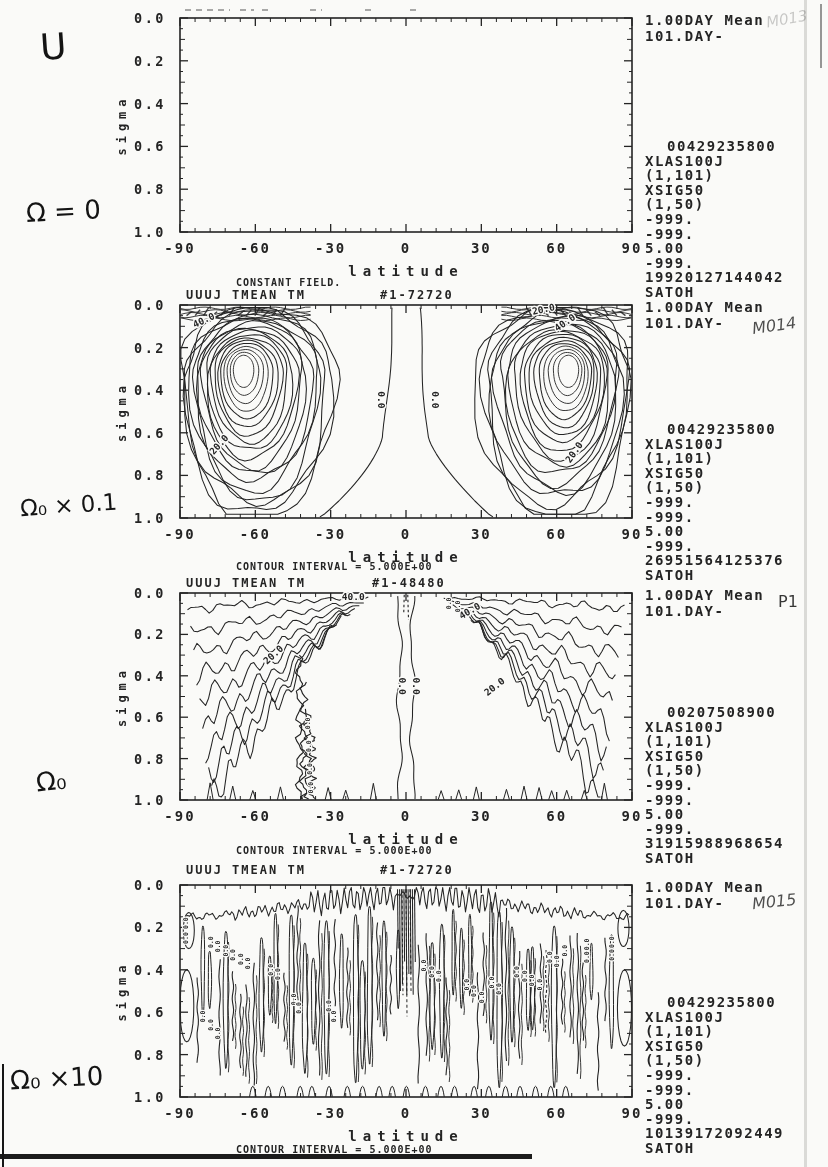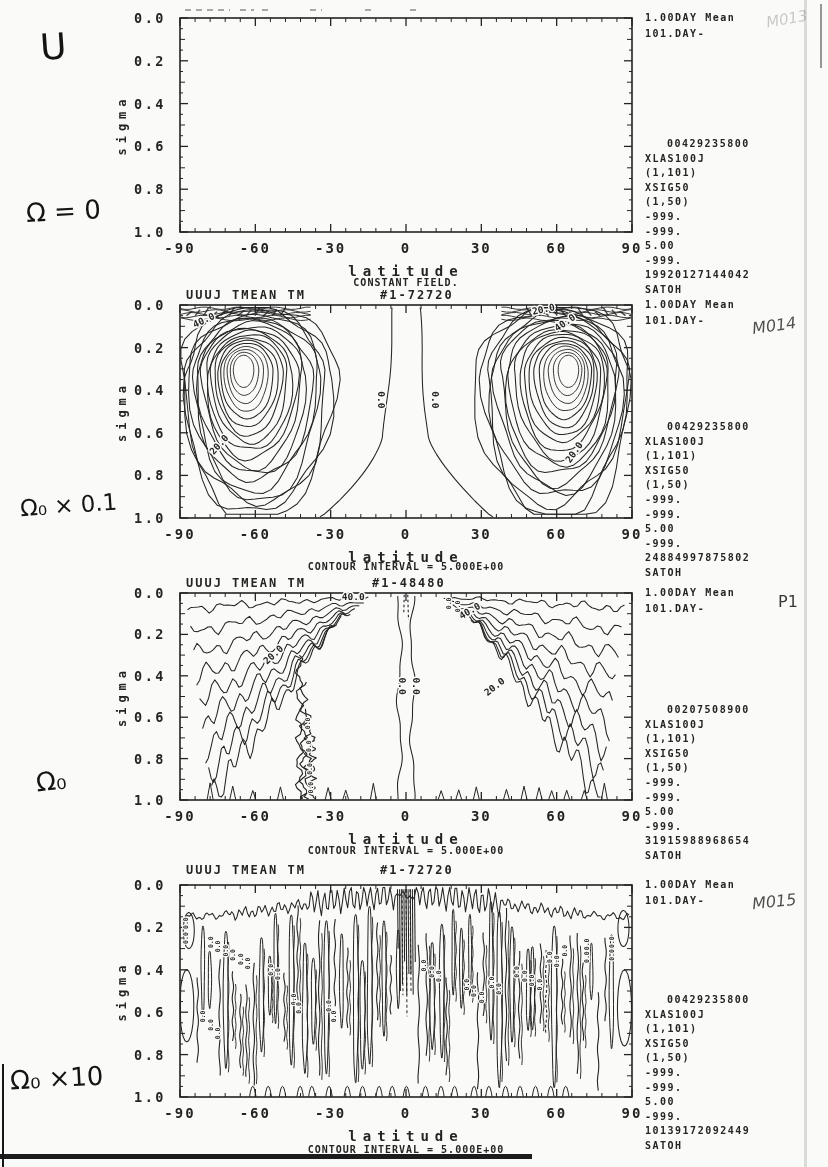"1.00DAY Mean" .print { font-size: 10px -> 14px }
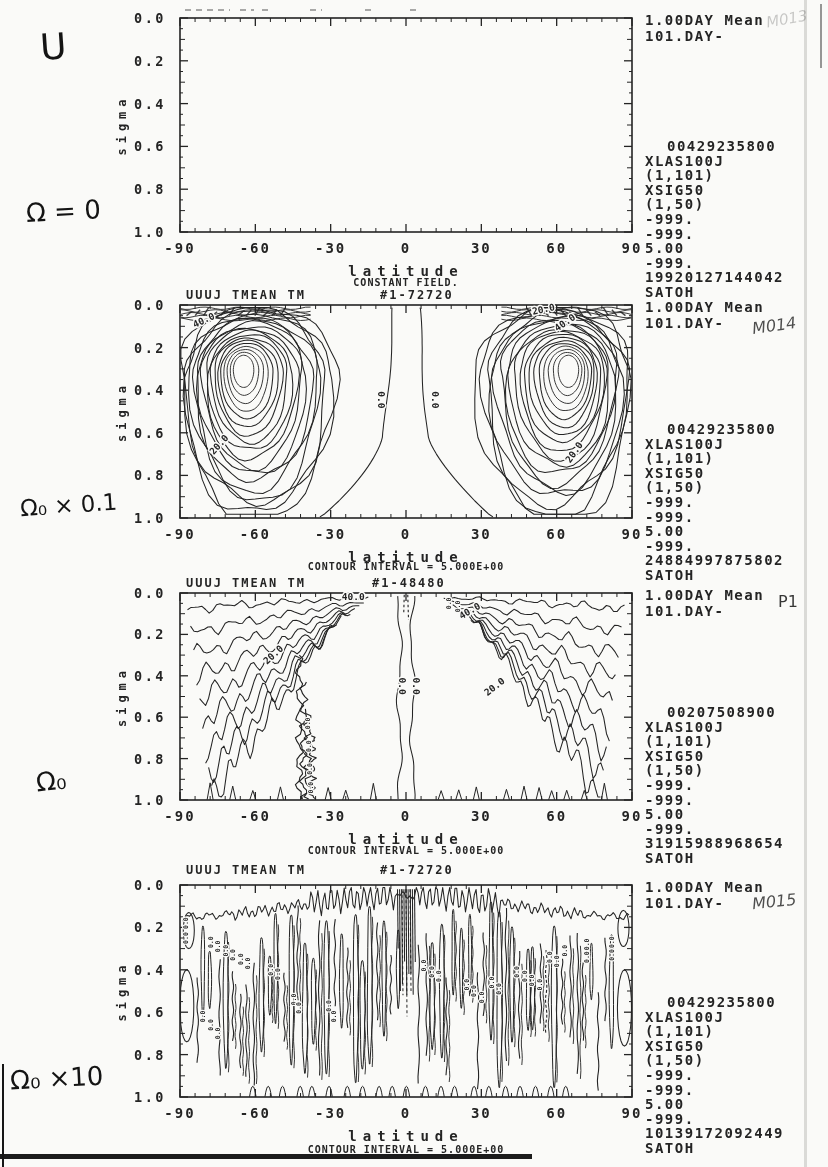"CONSTANT FIELD." .cap { text-align: center -> none }
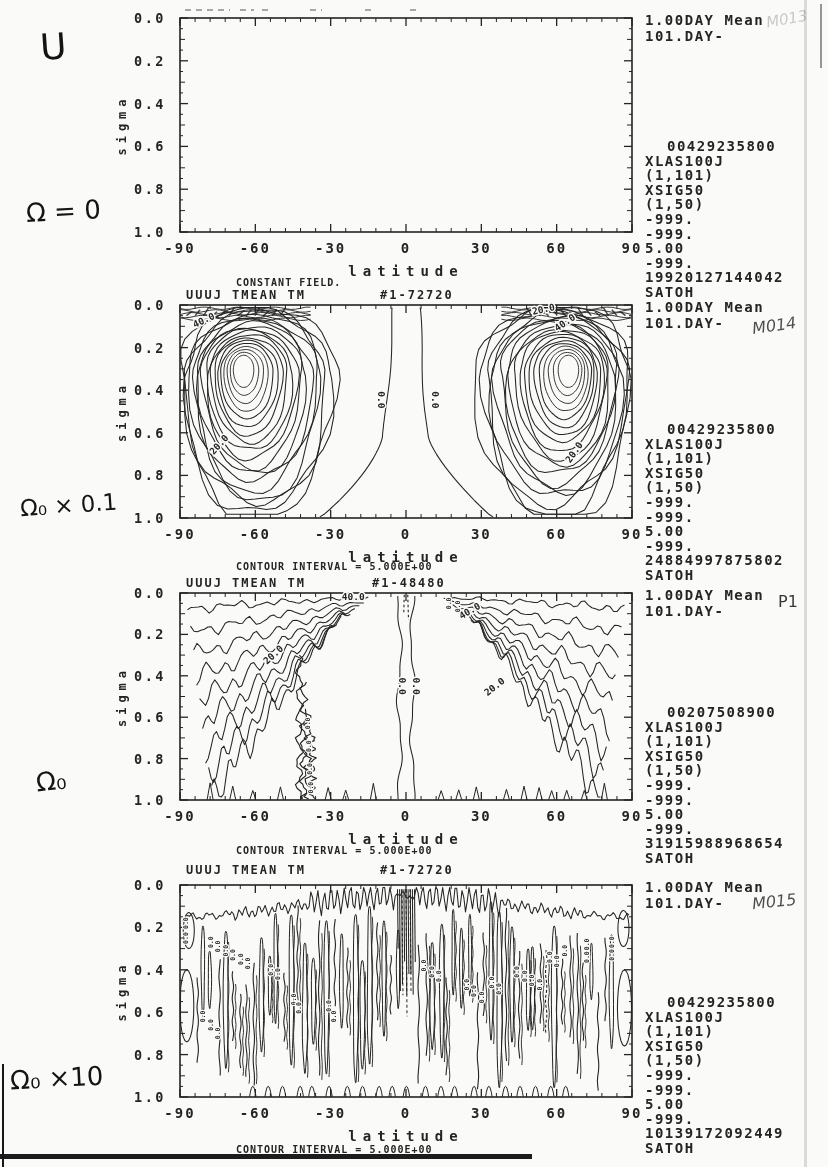"24884997875802" div.print { text: 24884997875802 -> 26951564125376 }
